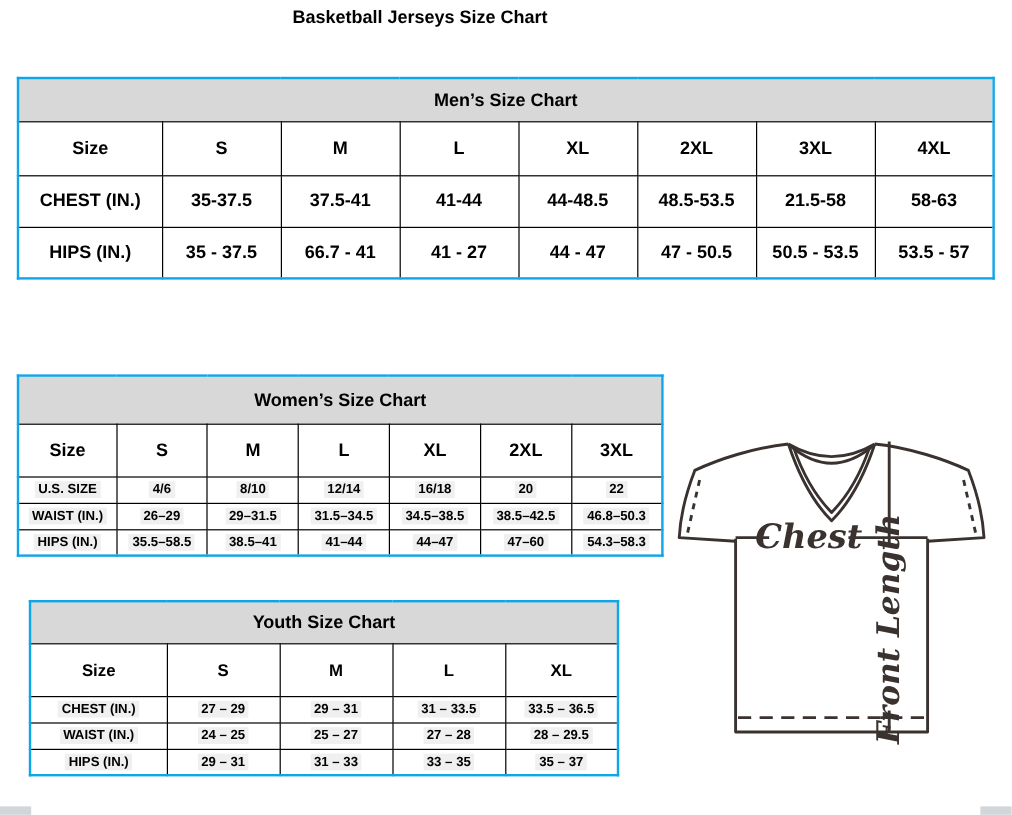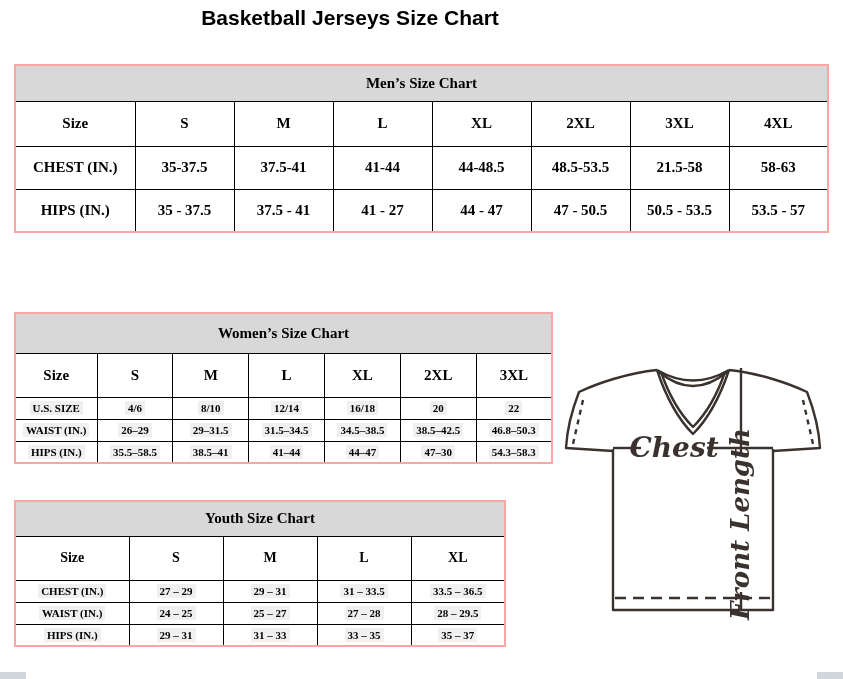"Basketball Jerseys Size Chart" .page-title { font-size: 21px -> 15px }
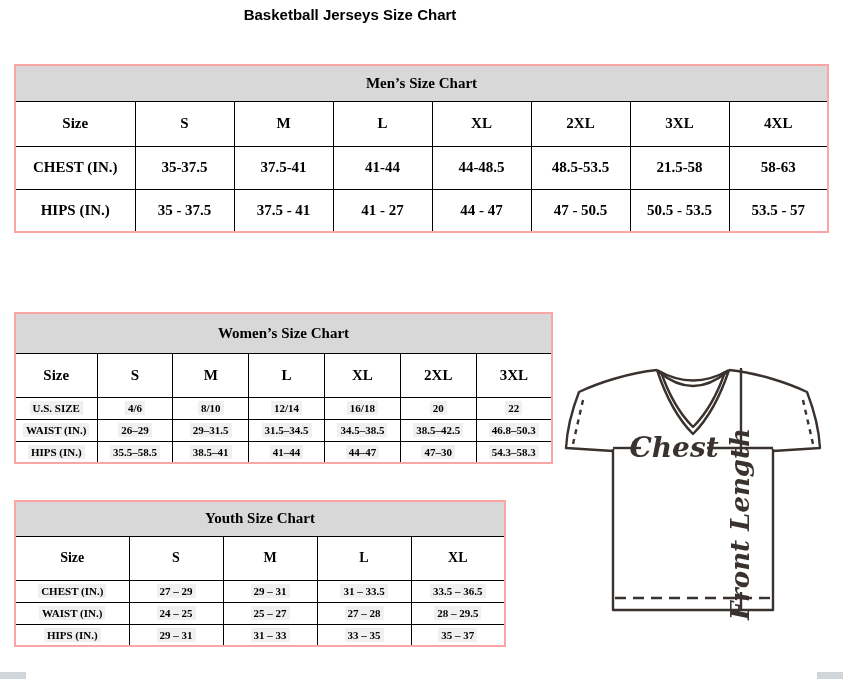"Men’s Size Chart" table { border: 2px solid #fca5a5 -> 2px solid #0ea5e9; font-family: Liberation Serif, serif -> none }
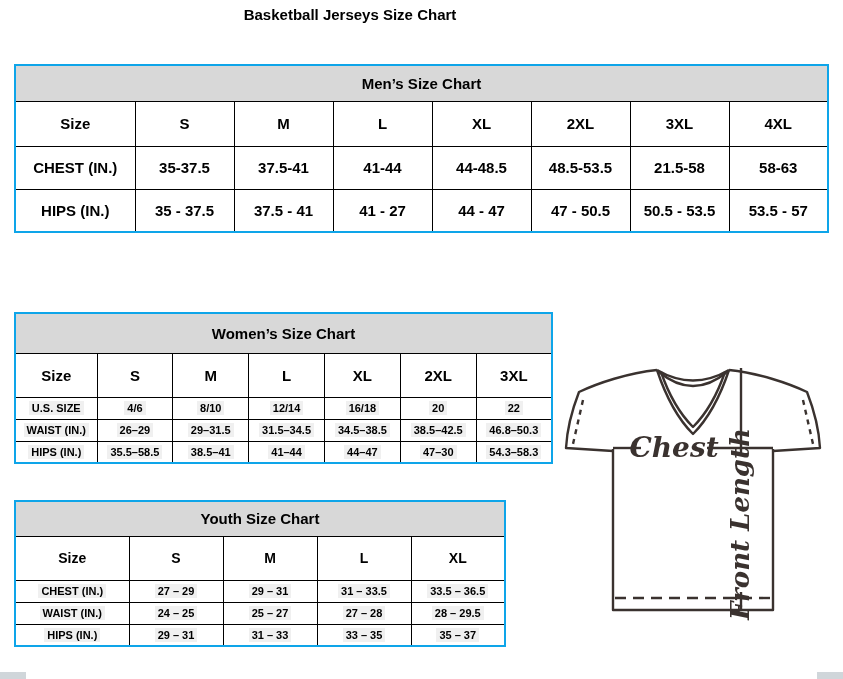"37.5 - 41" td { text: 37.5 -> 66.7 }
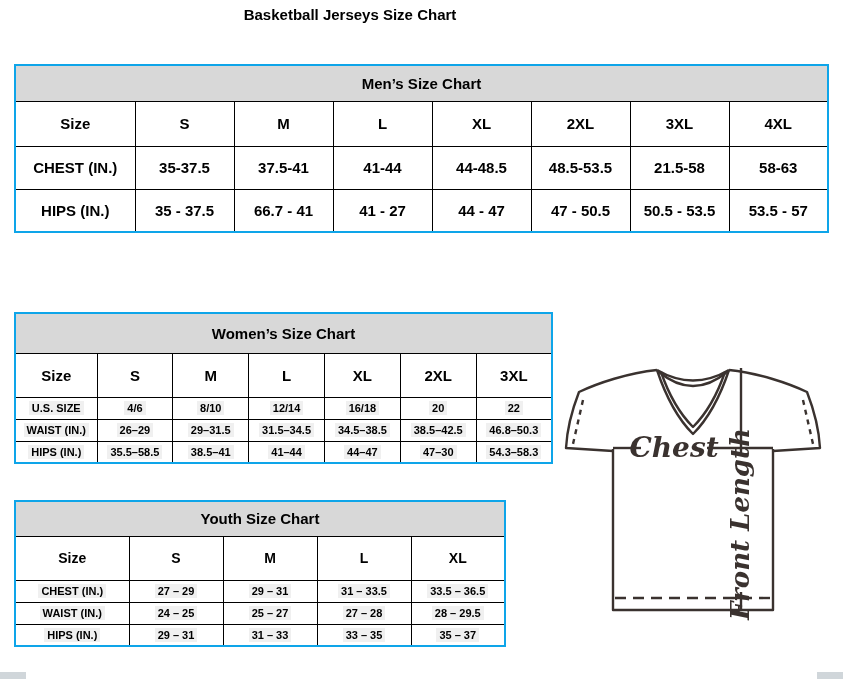"47–30" span.hl { text: 30 -> 60 }
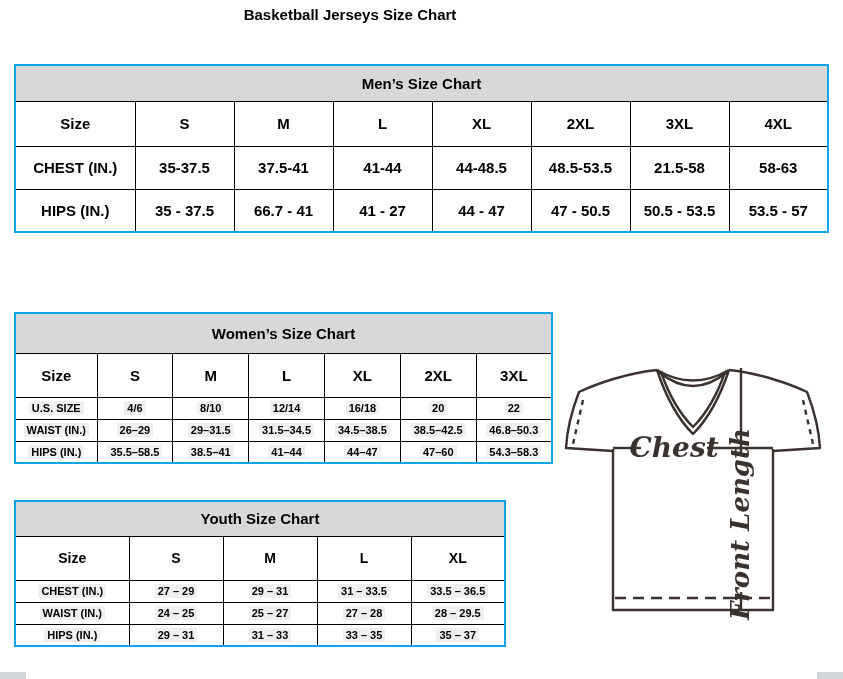"Youth Size Chart" #youth-table { left: 14px -> 24px }
